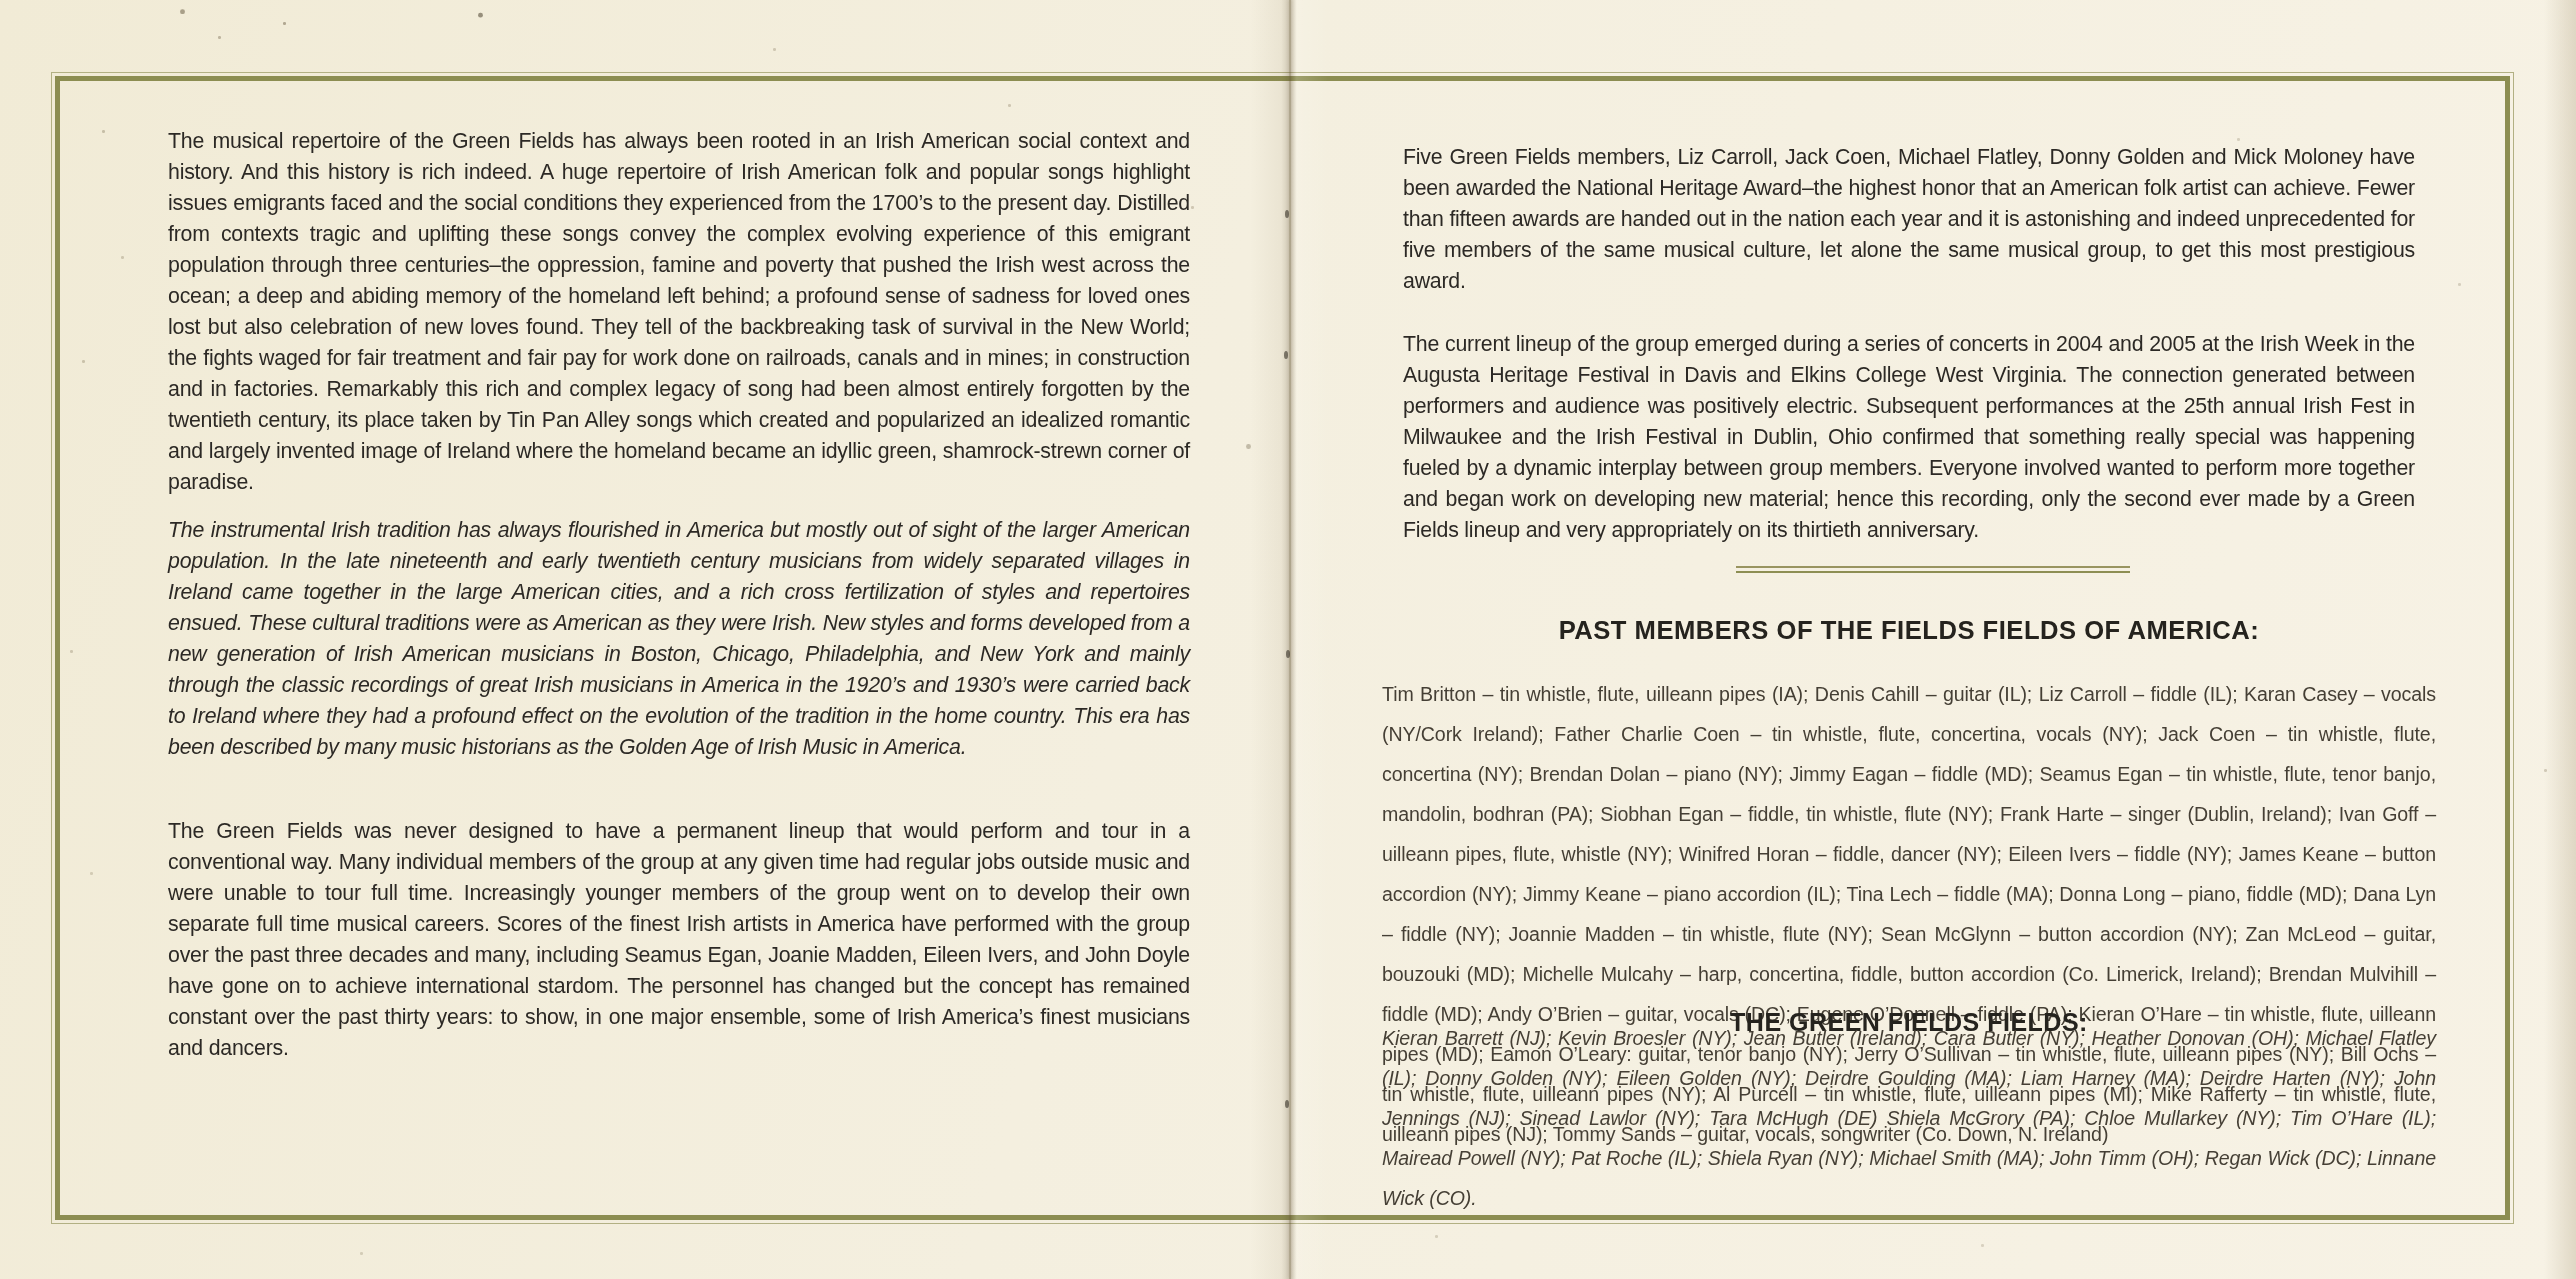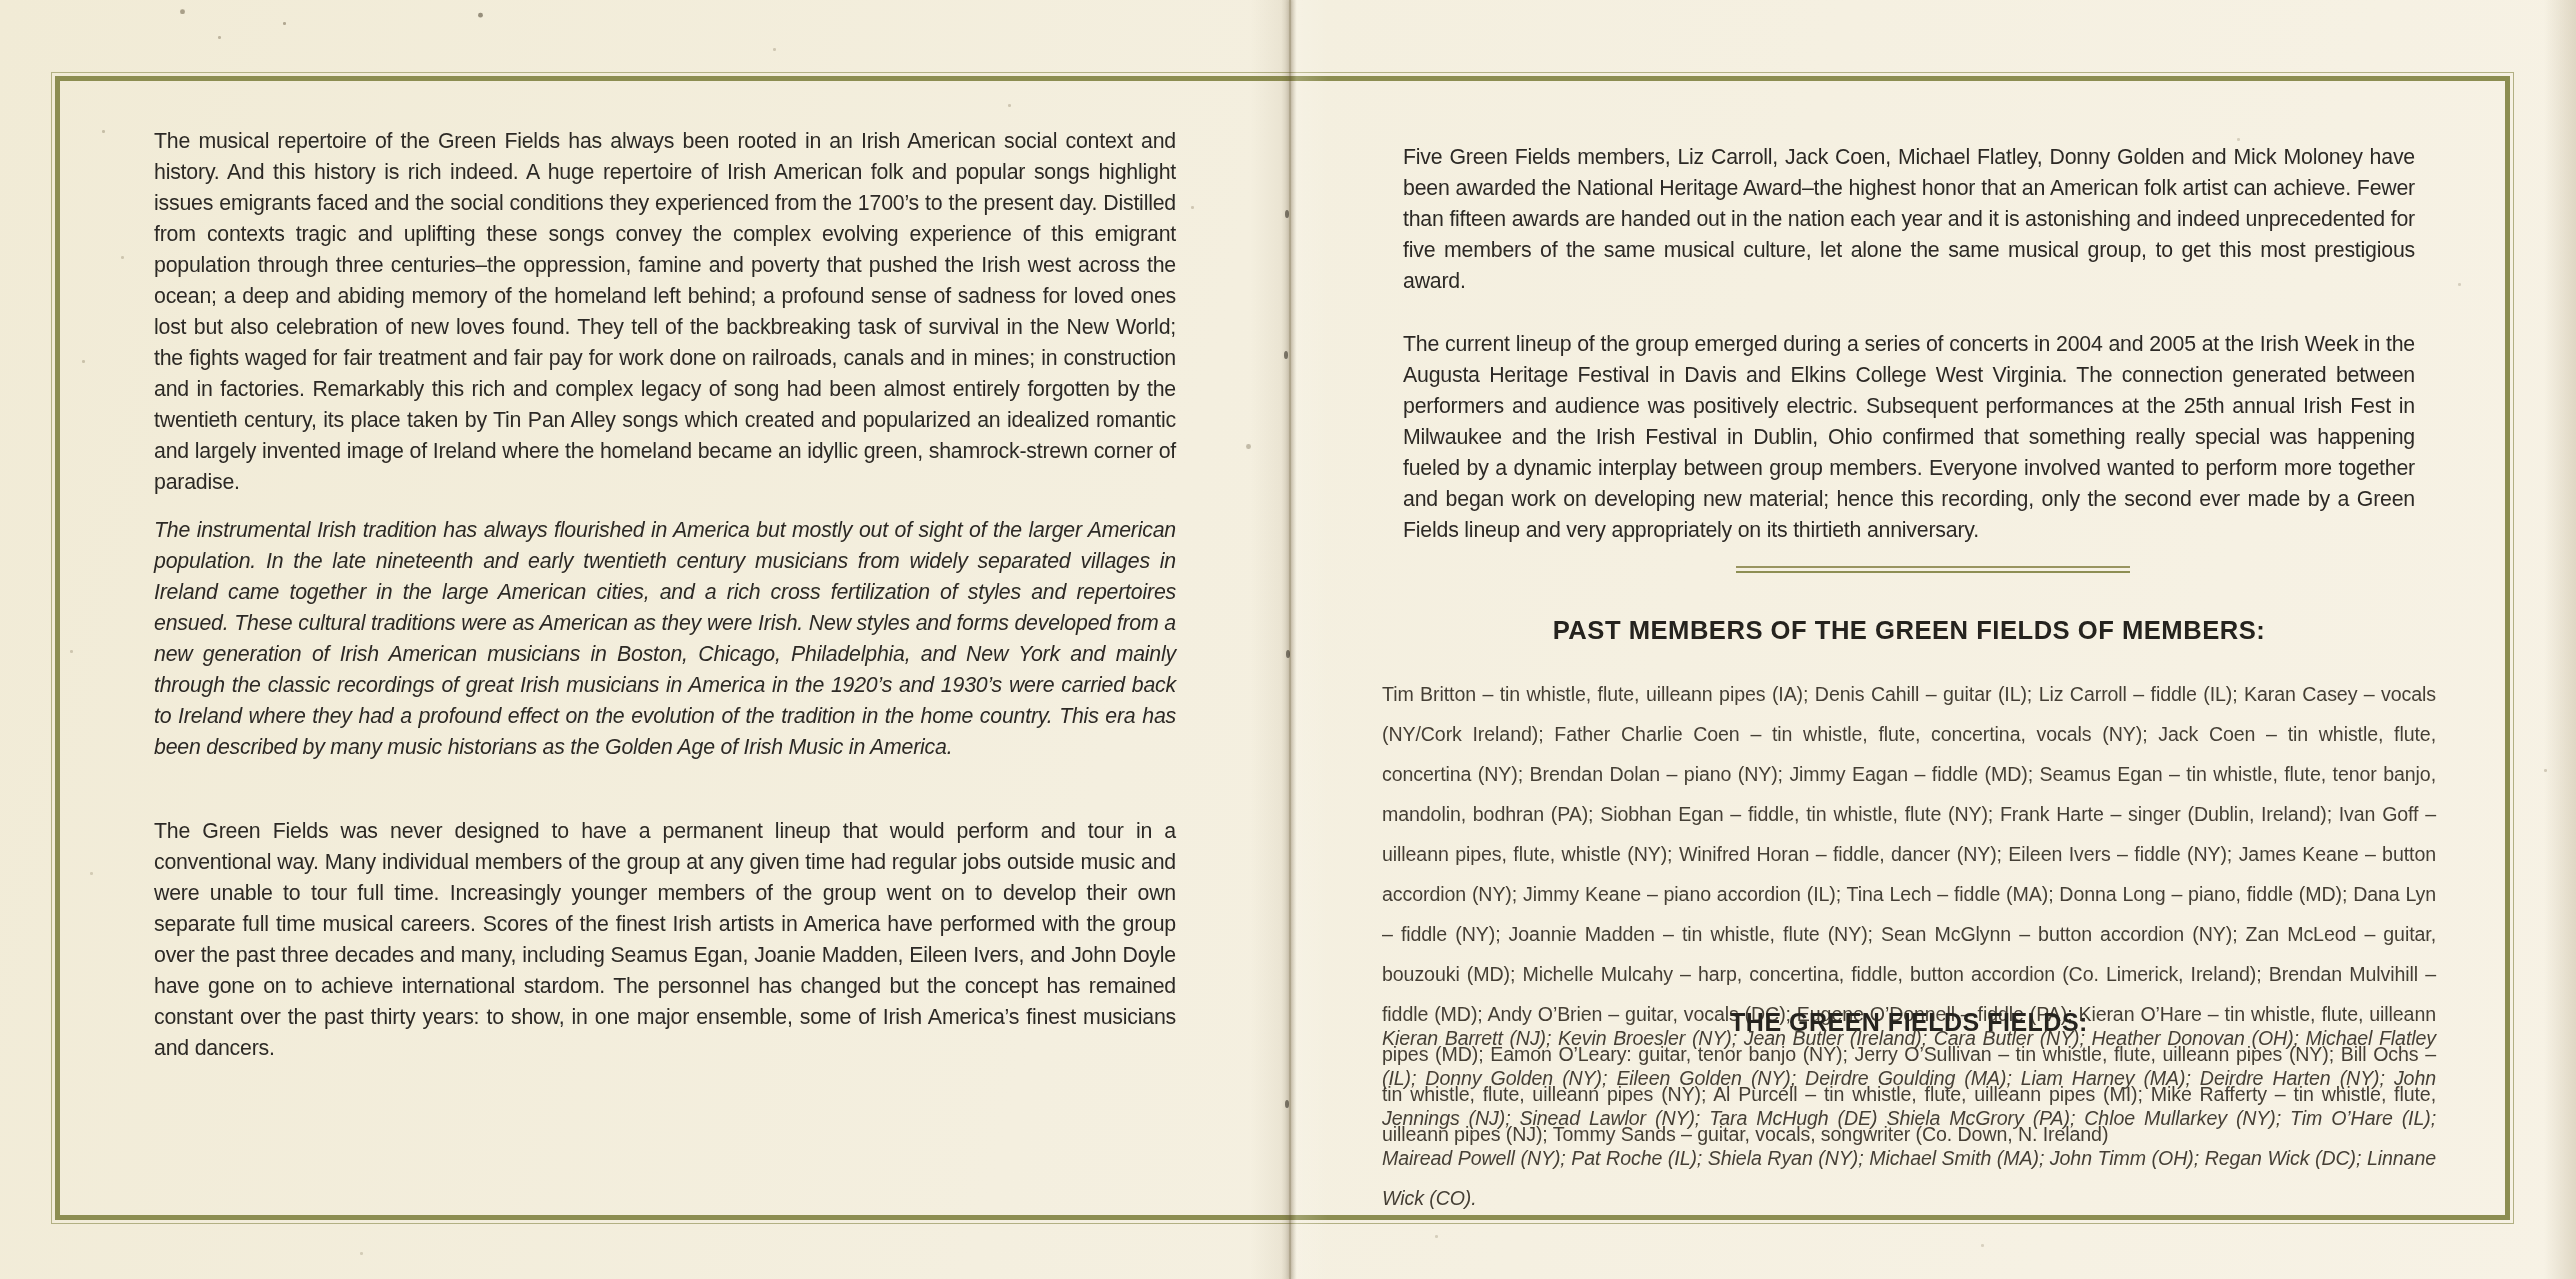"The musical repertoire of the" .left-col { left: 154px -> 168px }
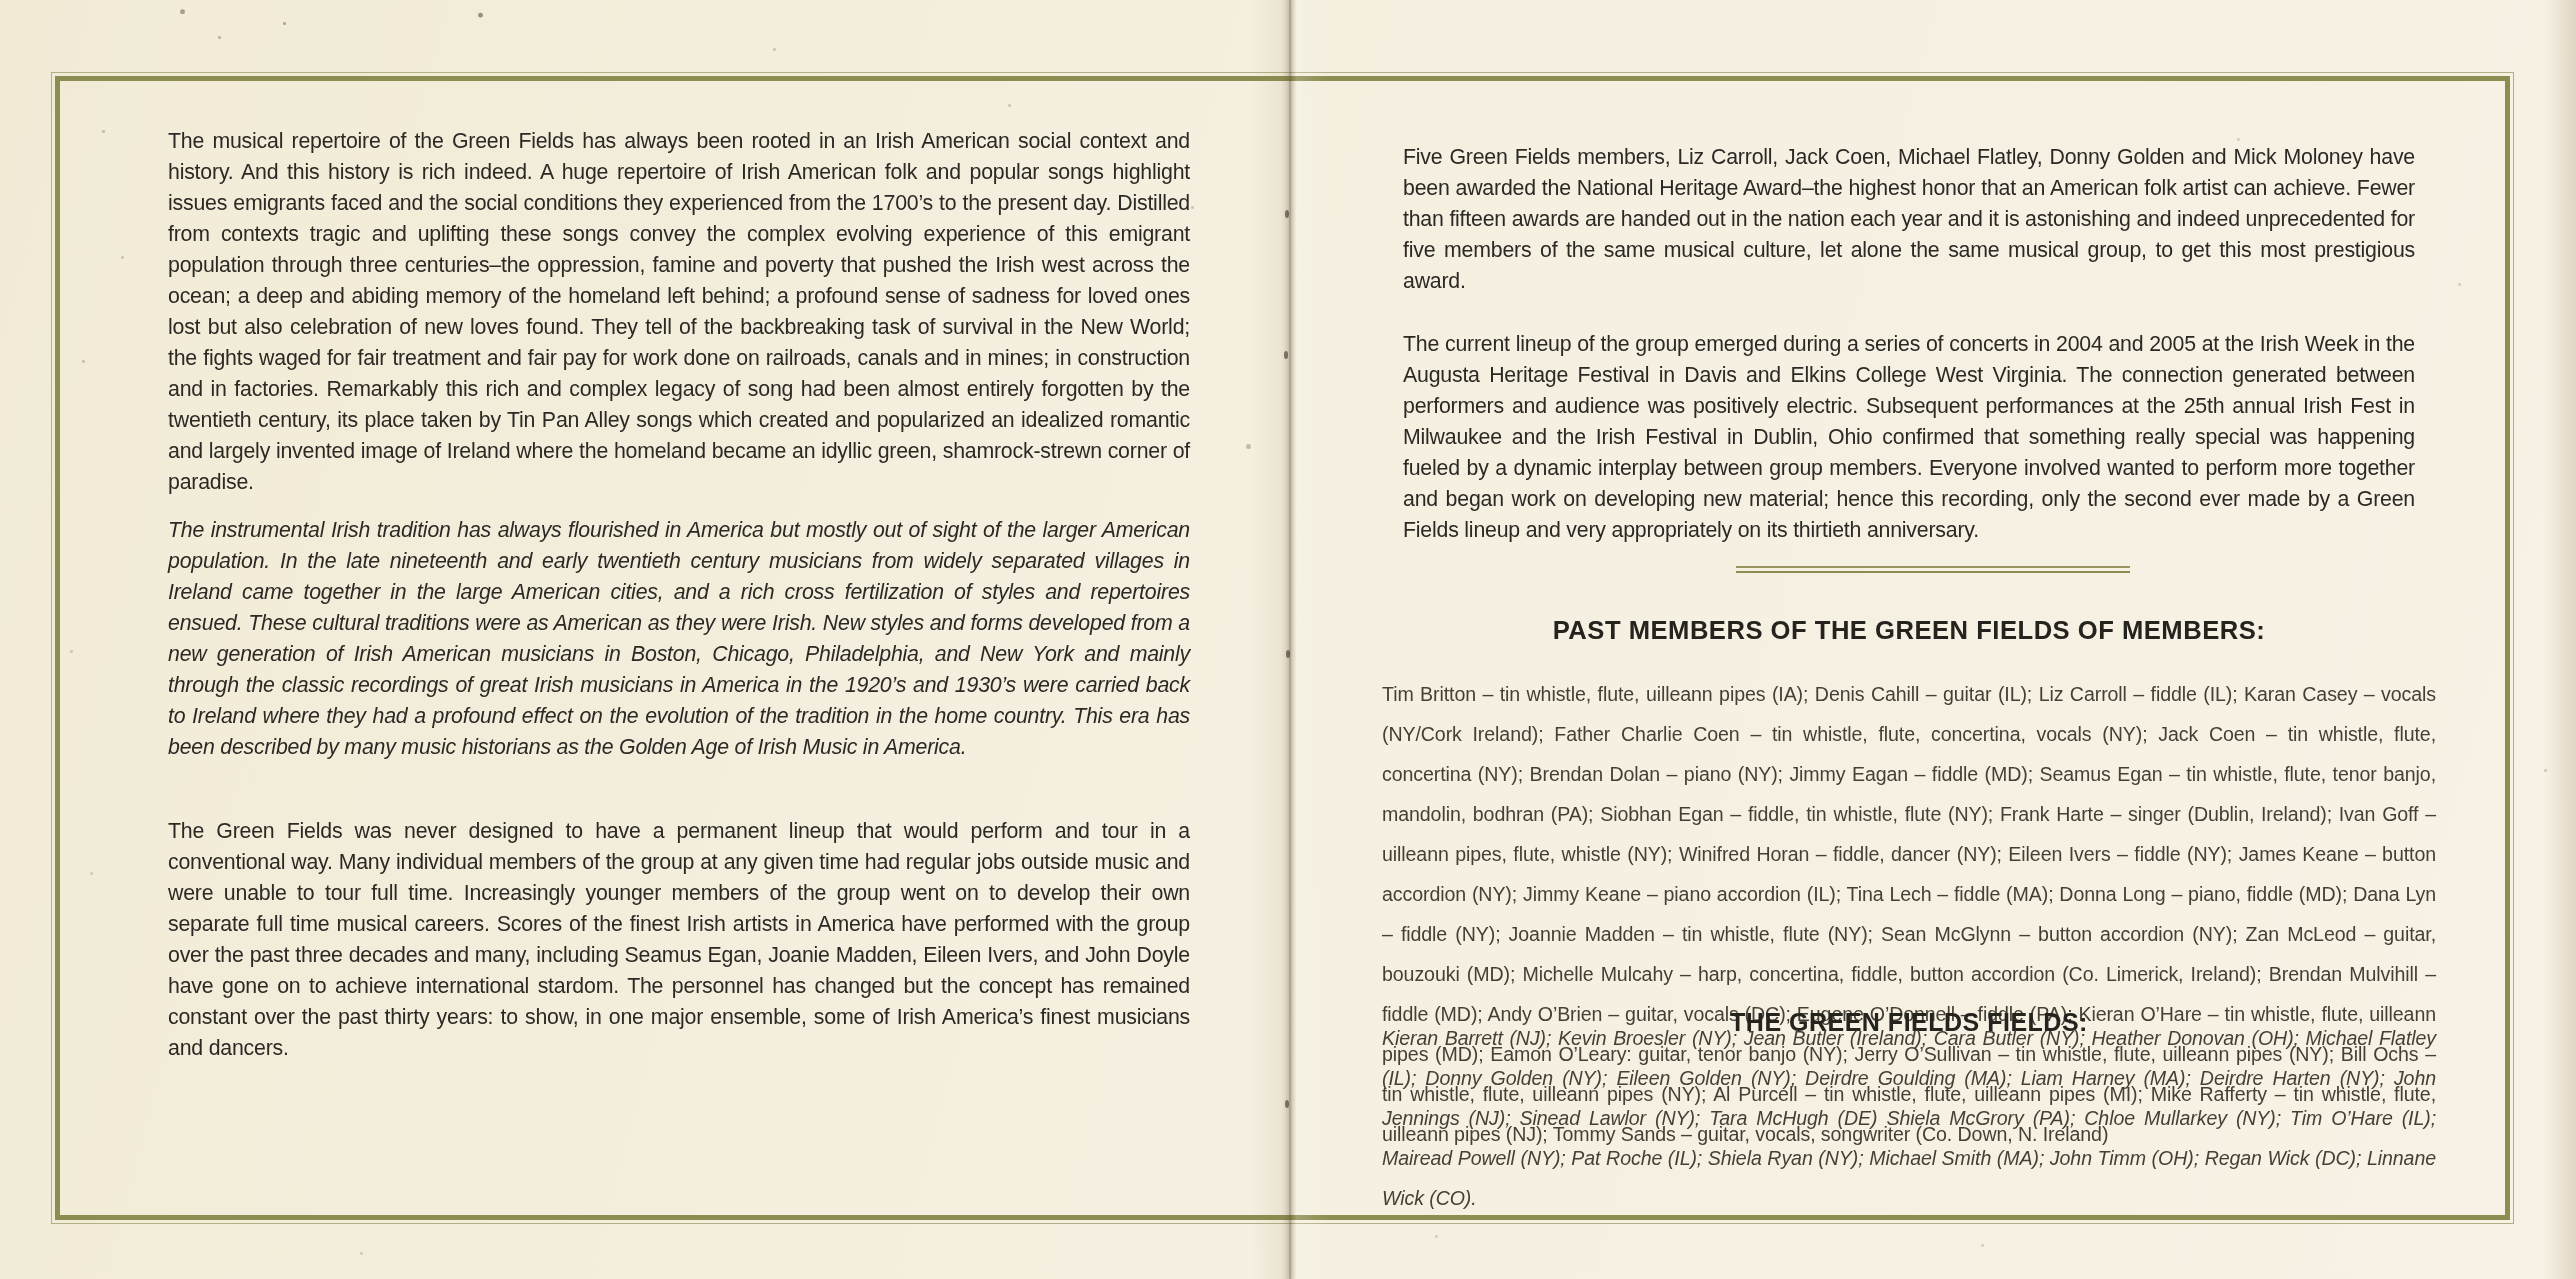"PAST MEMBERS OF THE GREEN" div.section-heading { text: GREEN FIELDS OF MEMBERS -> FIELDS FIELDS OF AMERICA }
